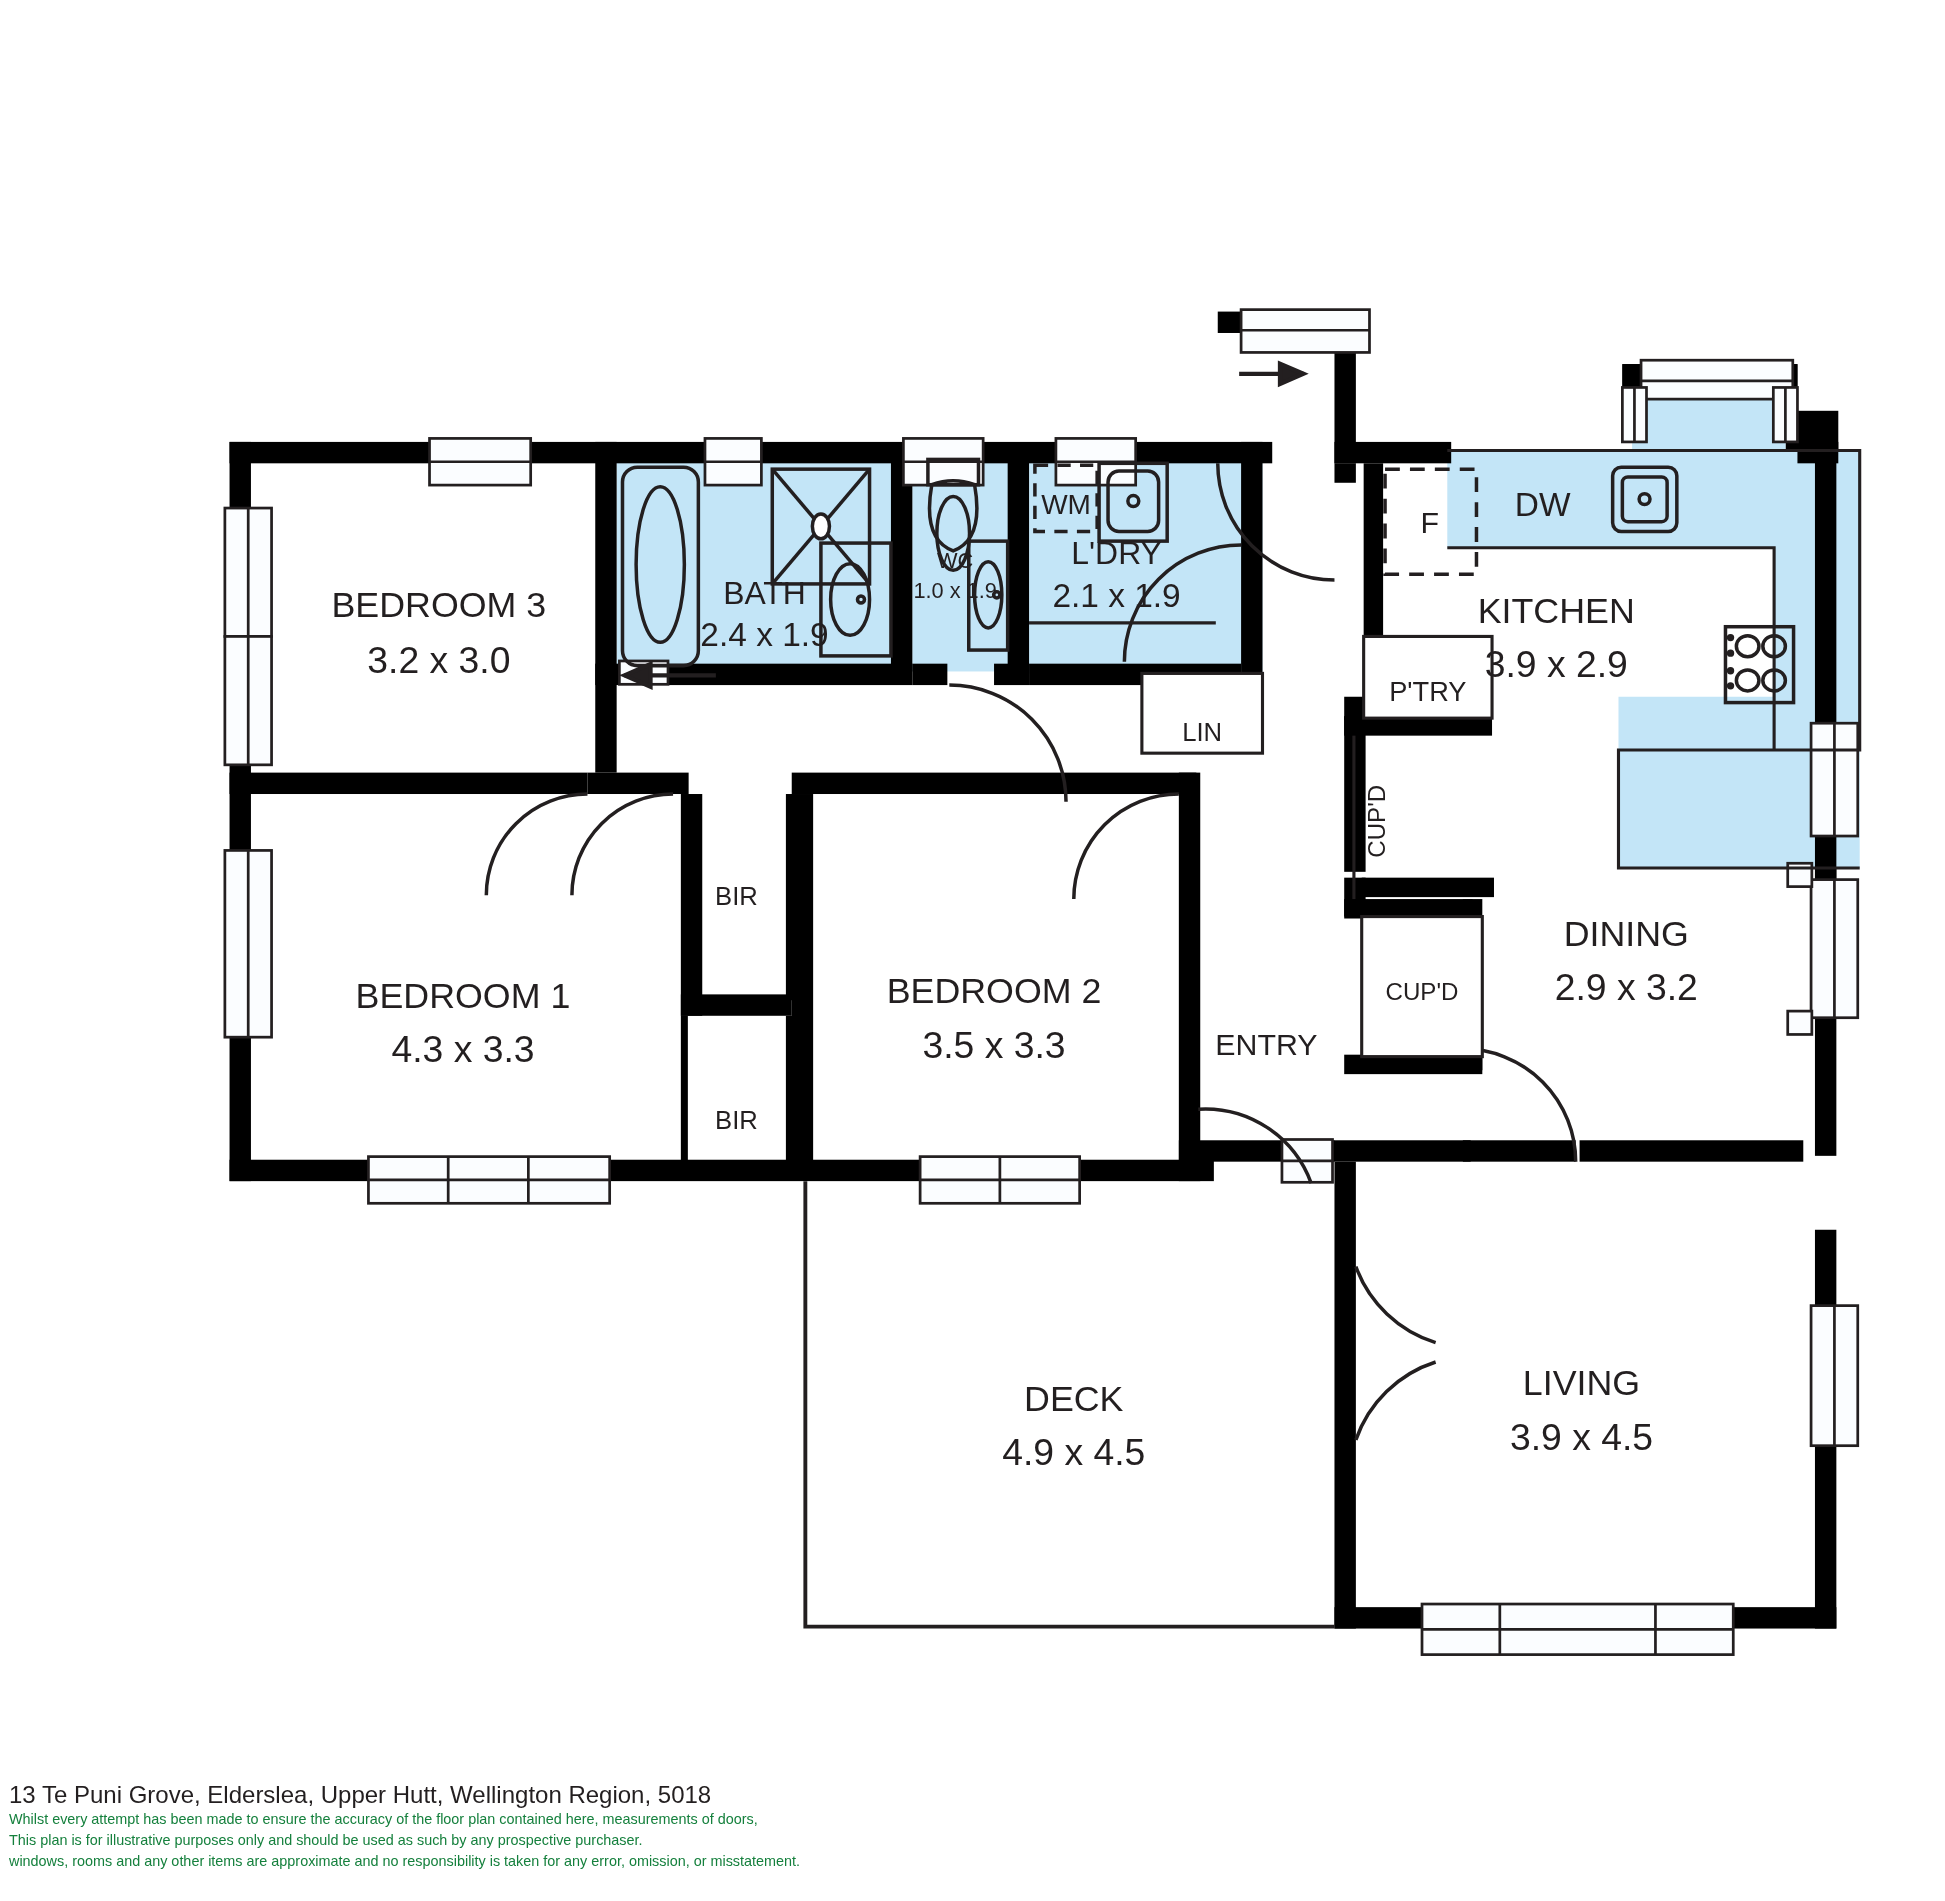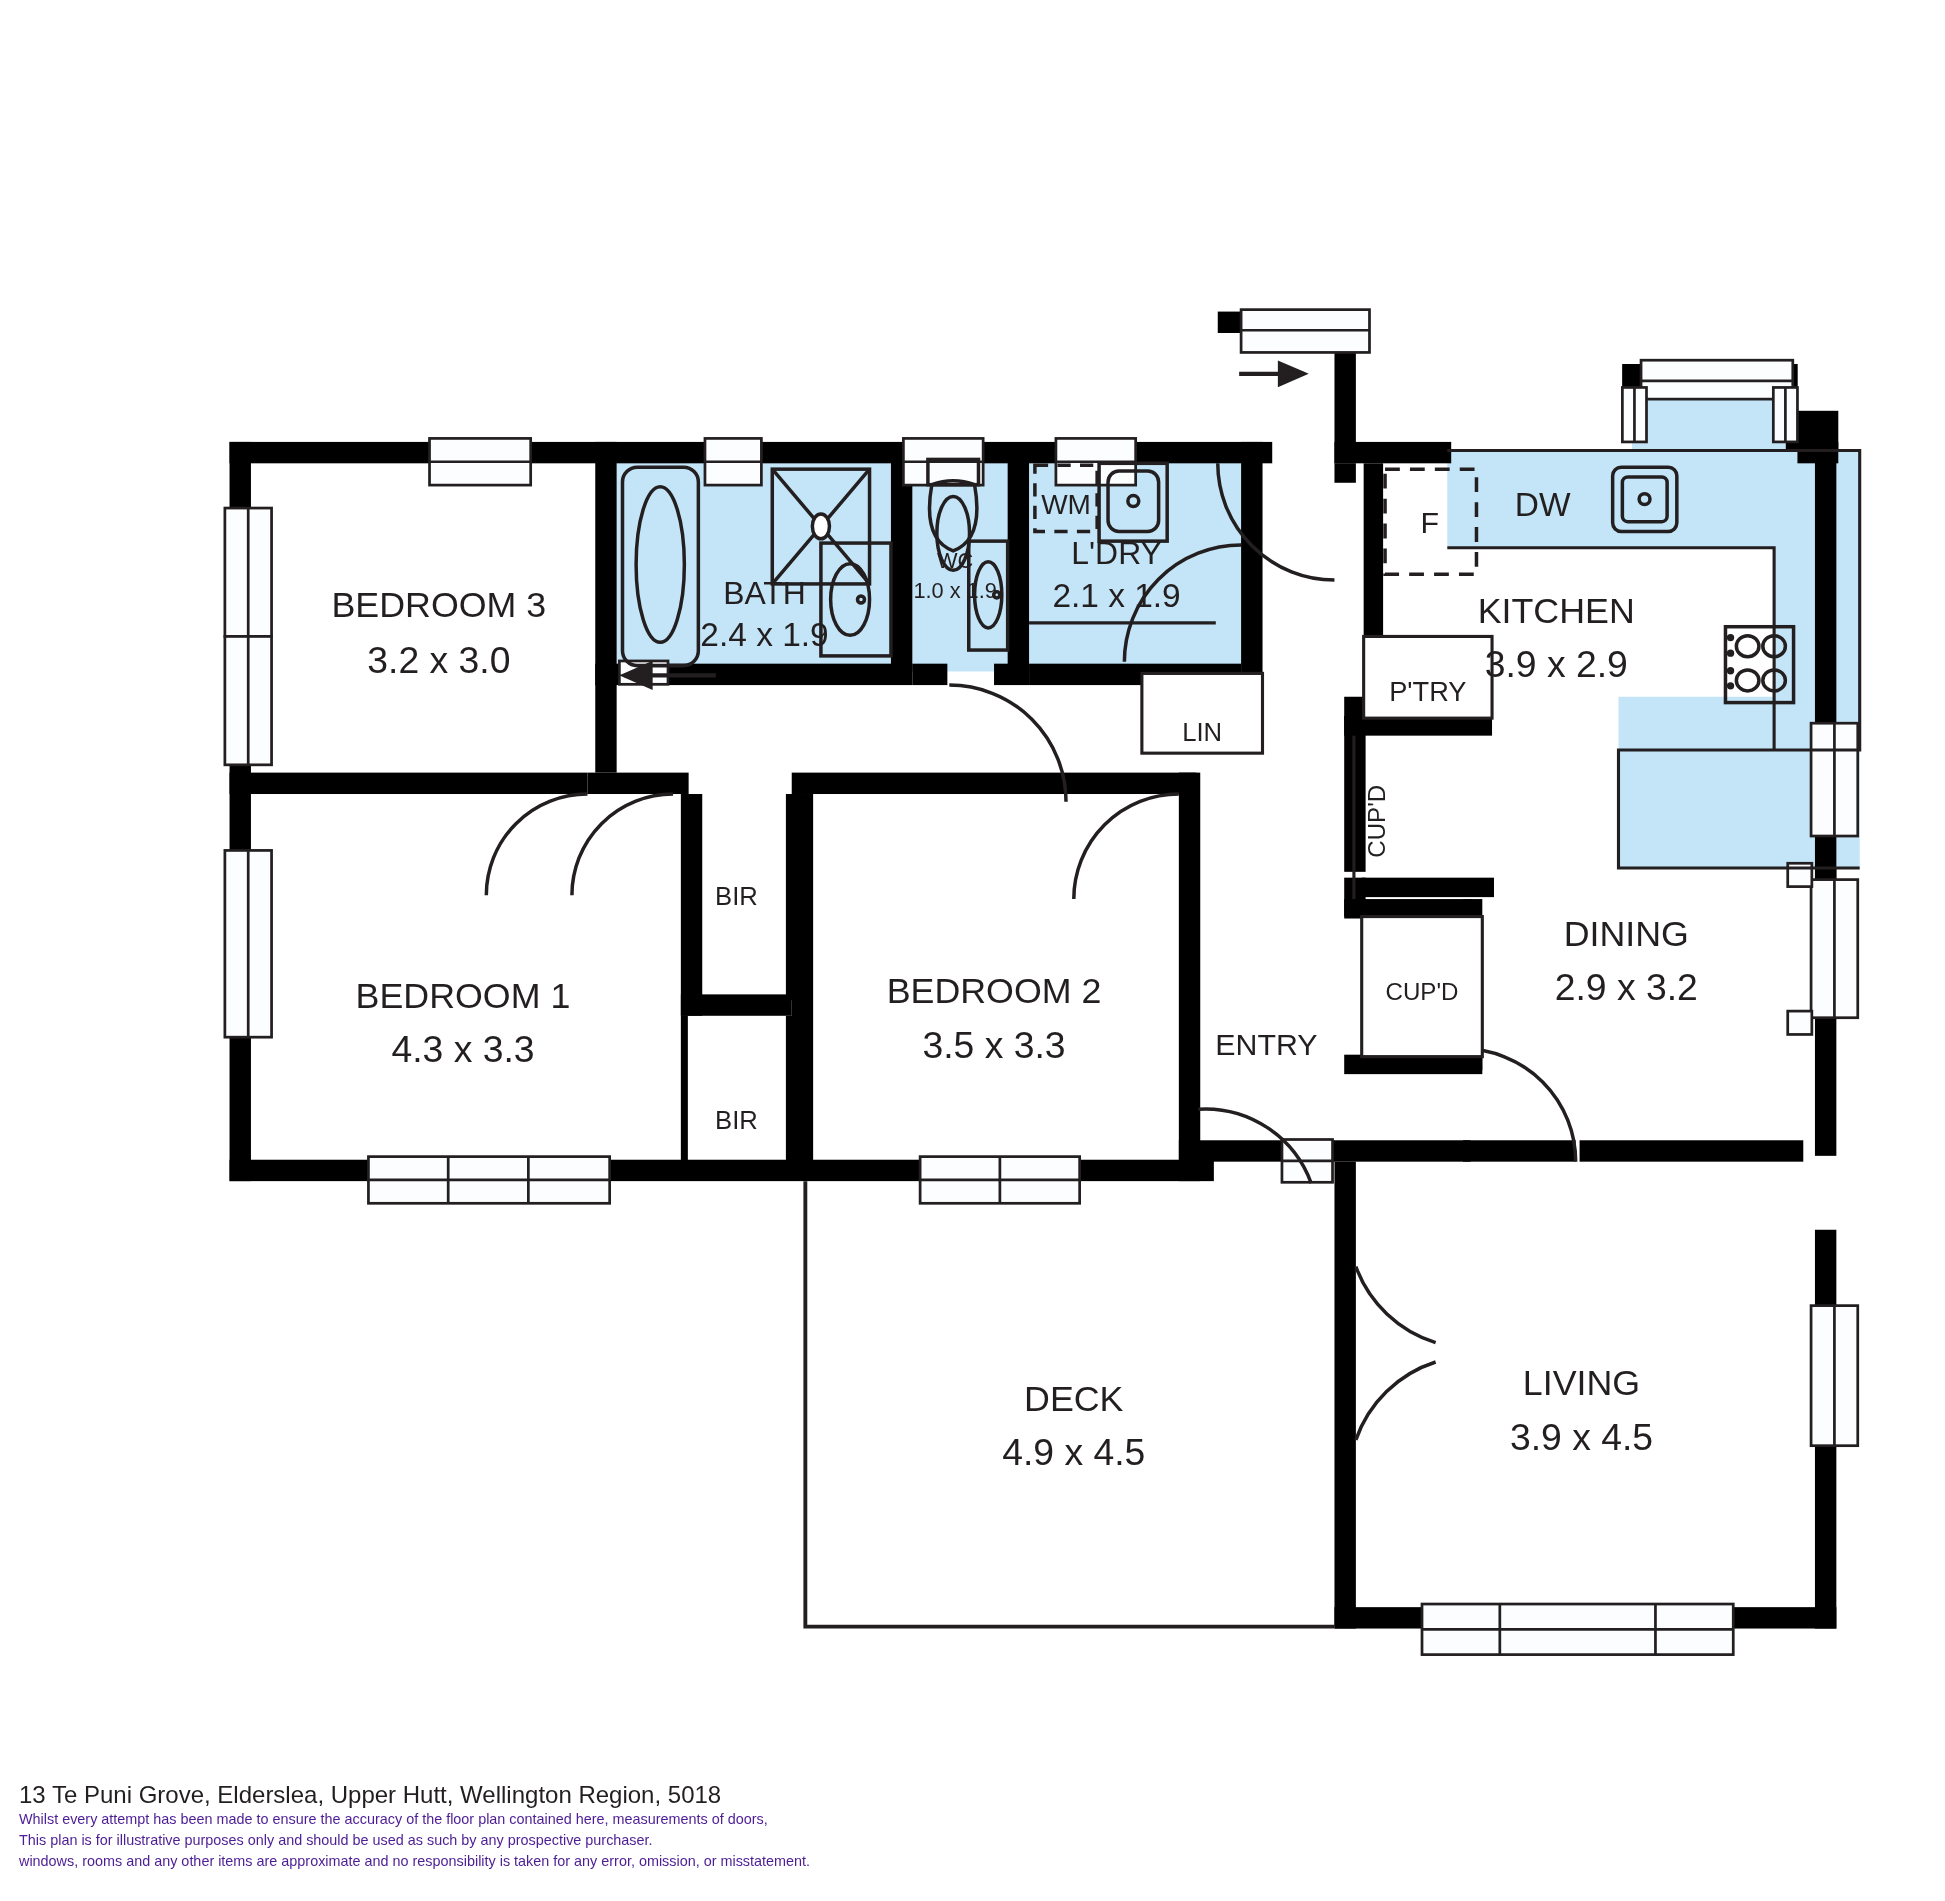"13 Te Puni Grove, Elderslea," #ftxt { left: 19px -> 9px }
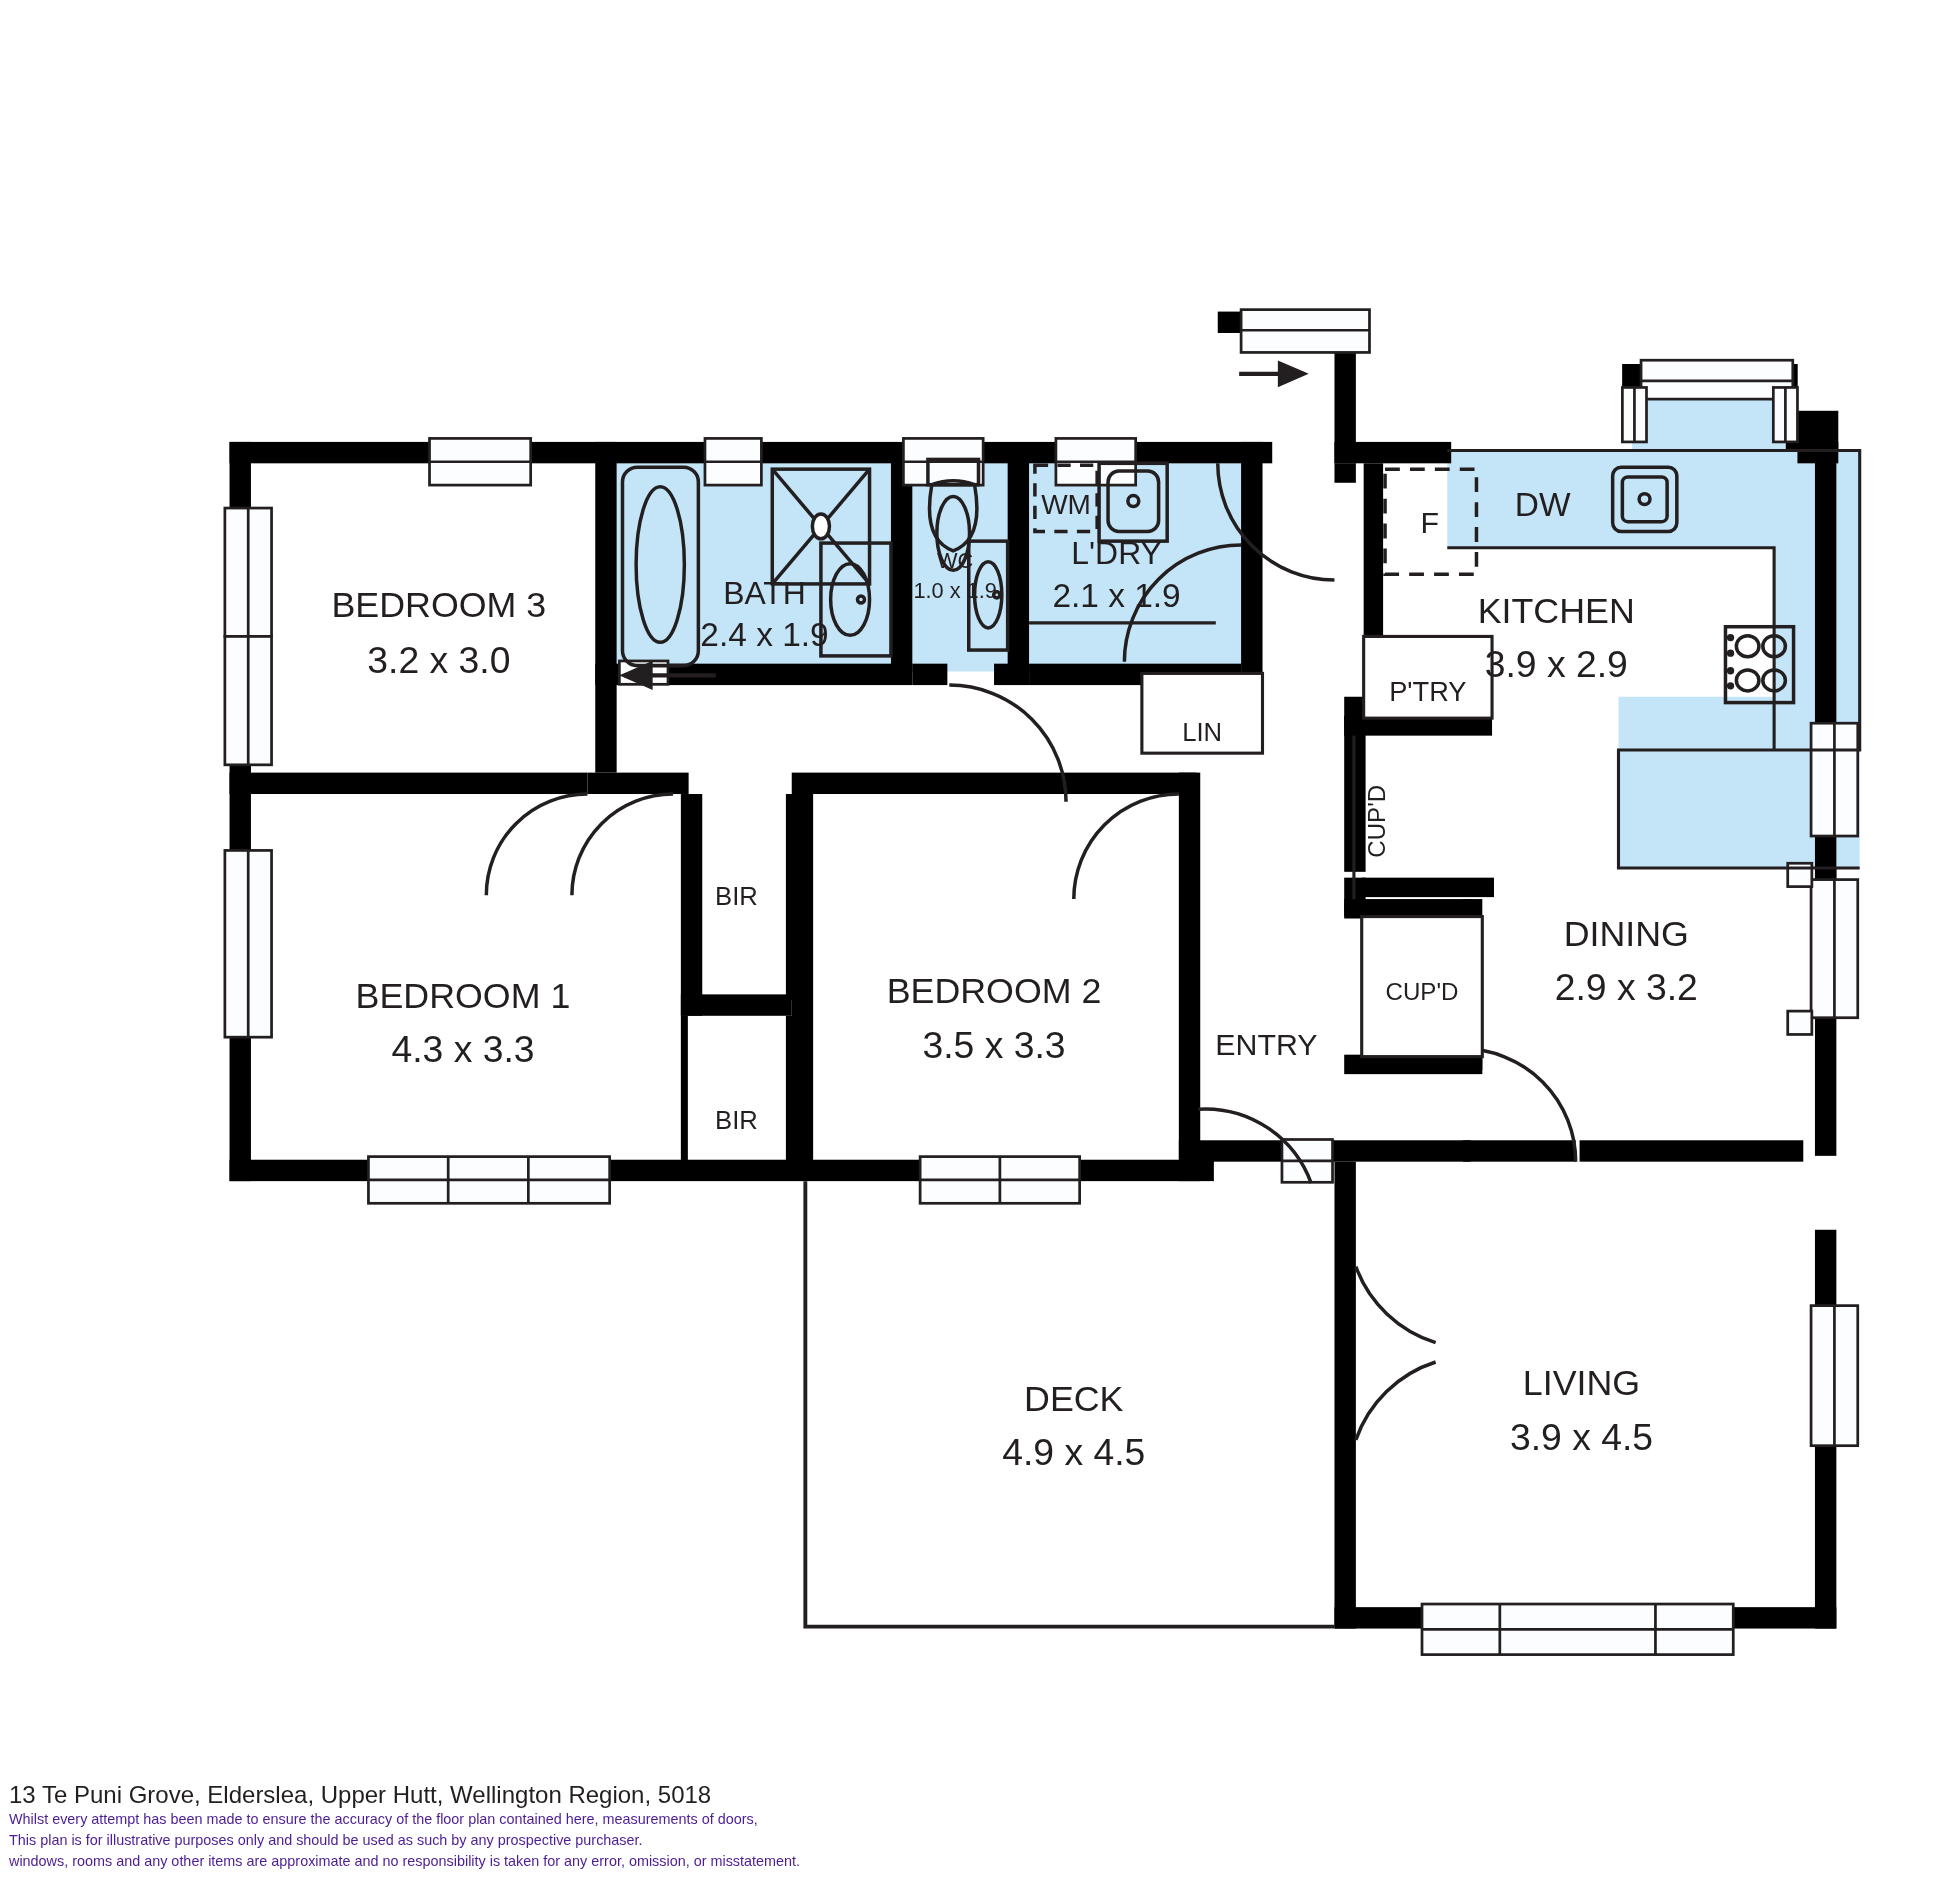"Whilst every attempt has been" #ftxt .disc { color: #4c1d95 -> #15803d }
